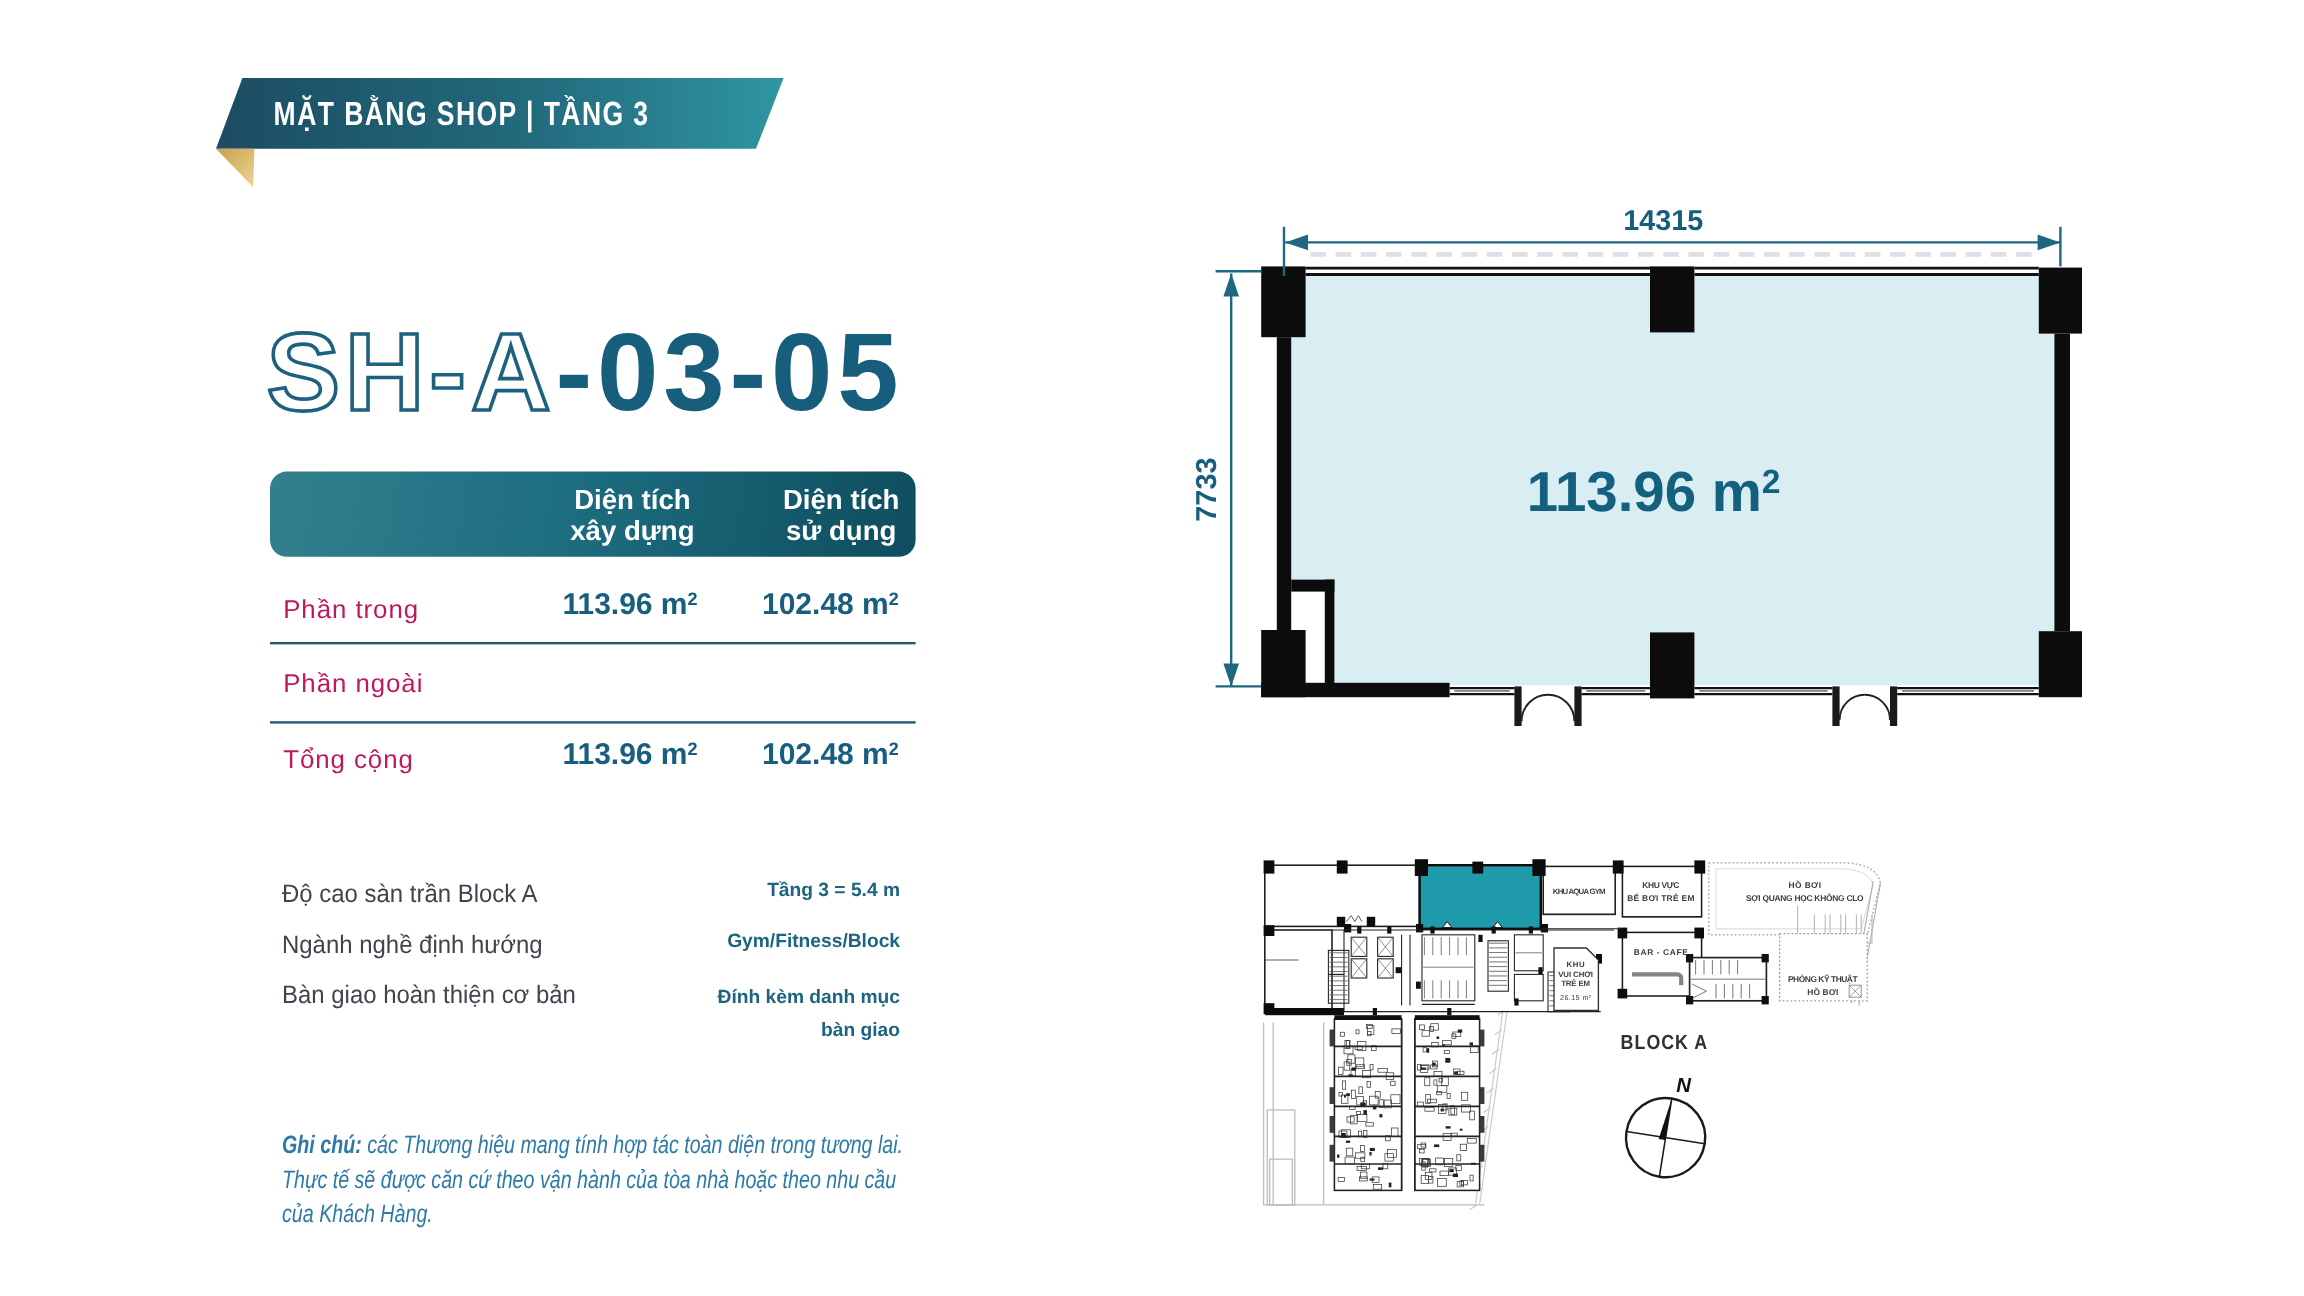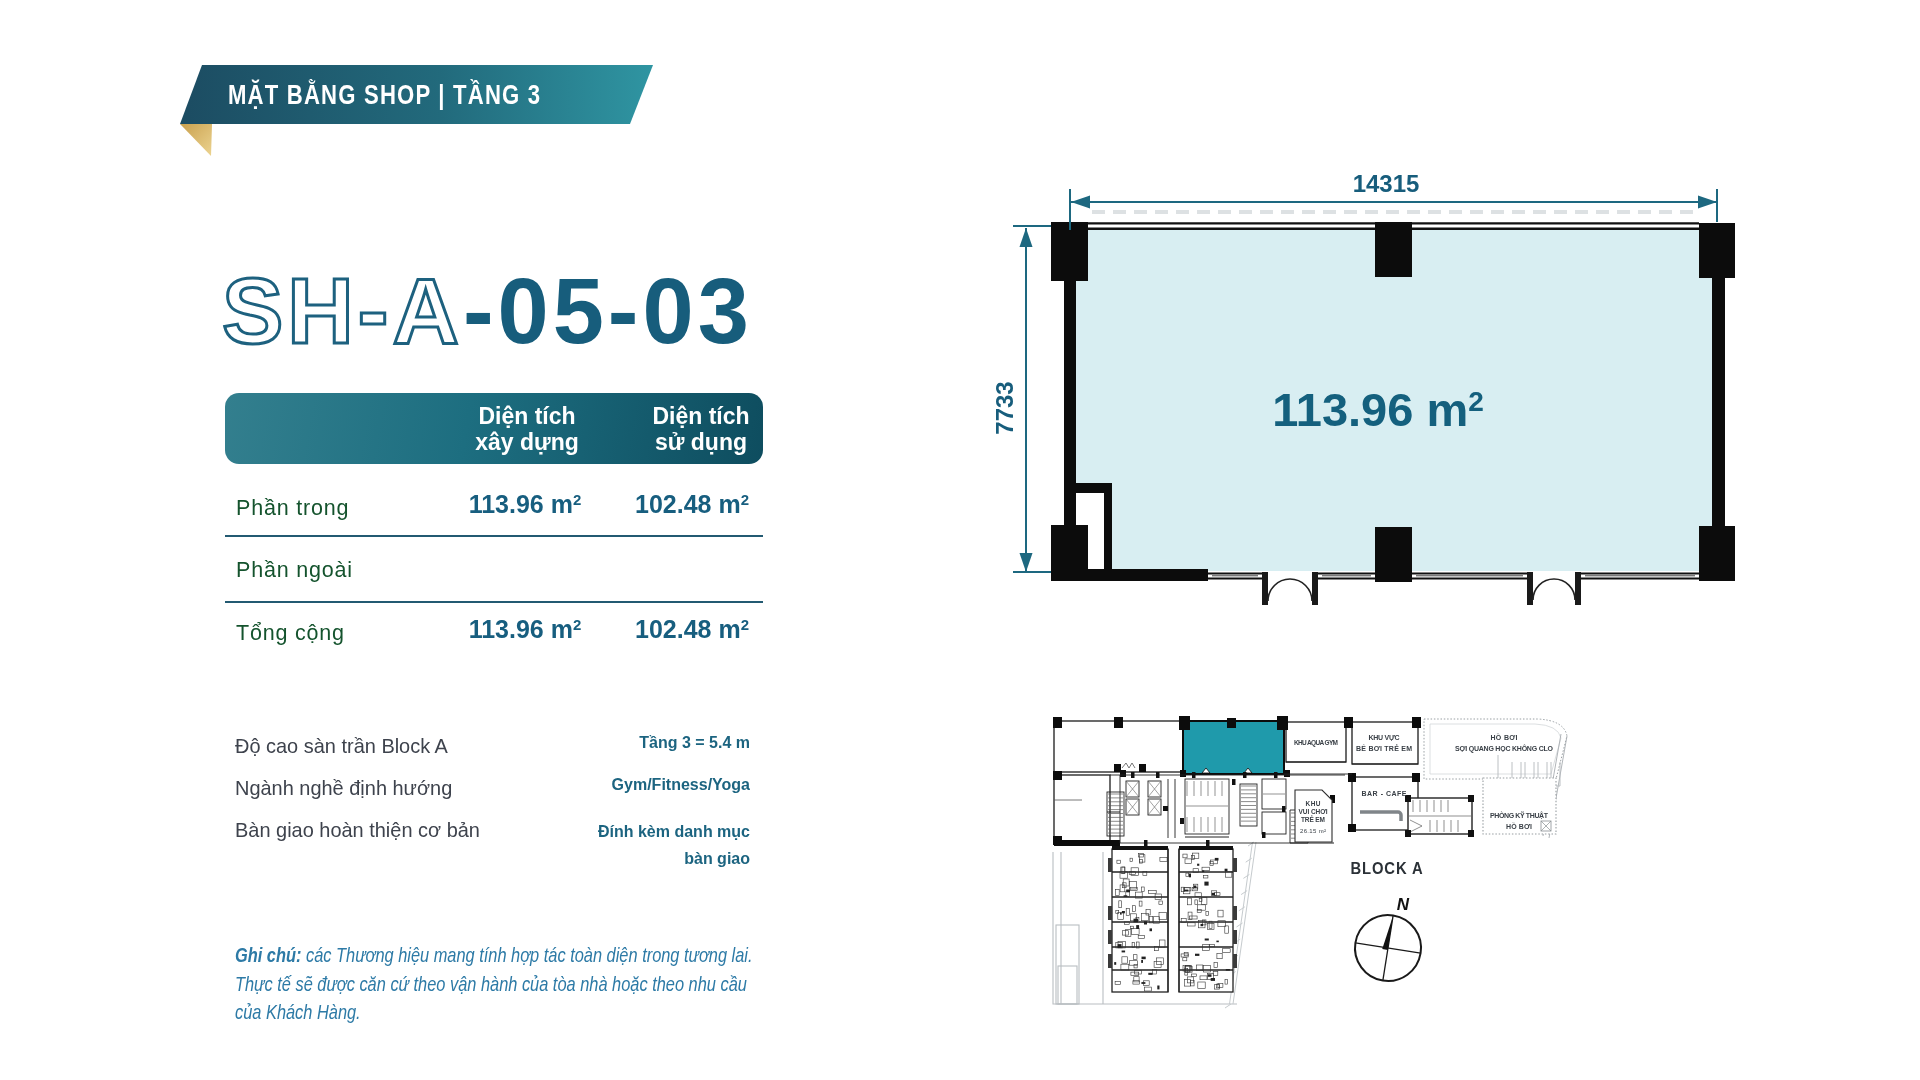"-05-03" span.s { text: -05-03 -> -03-05 }
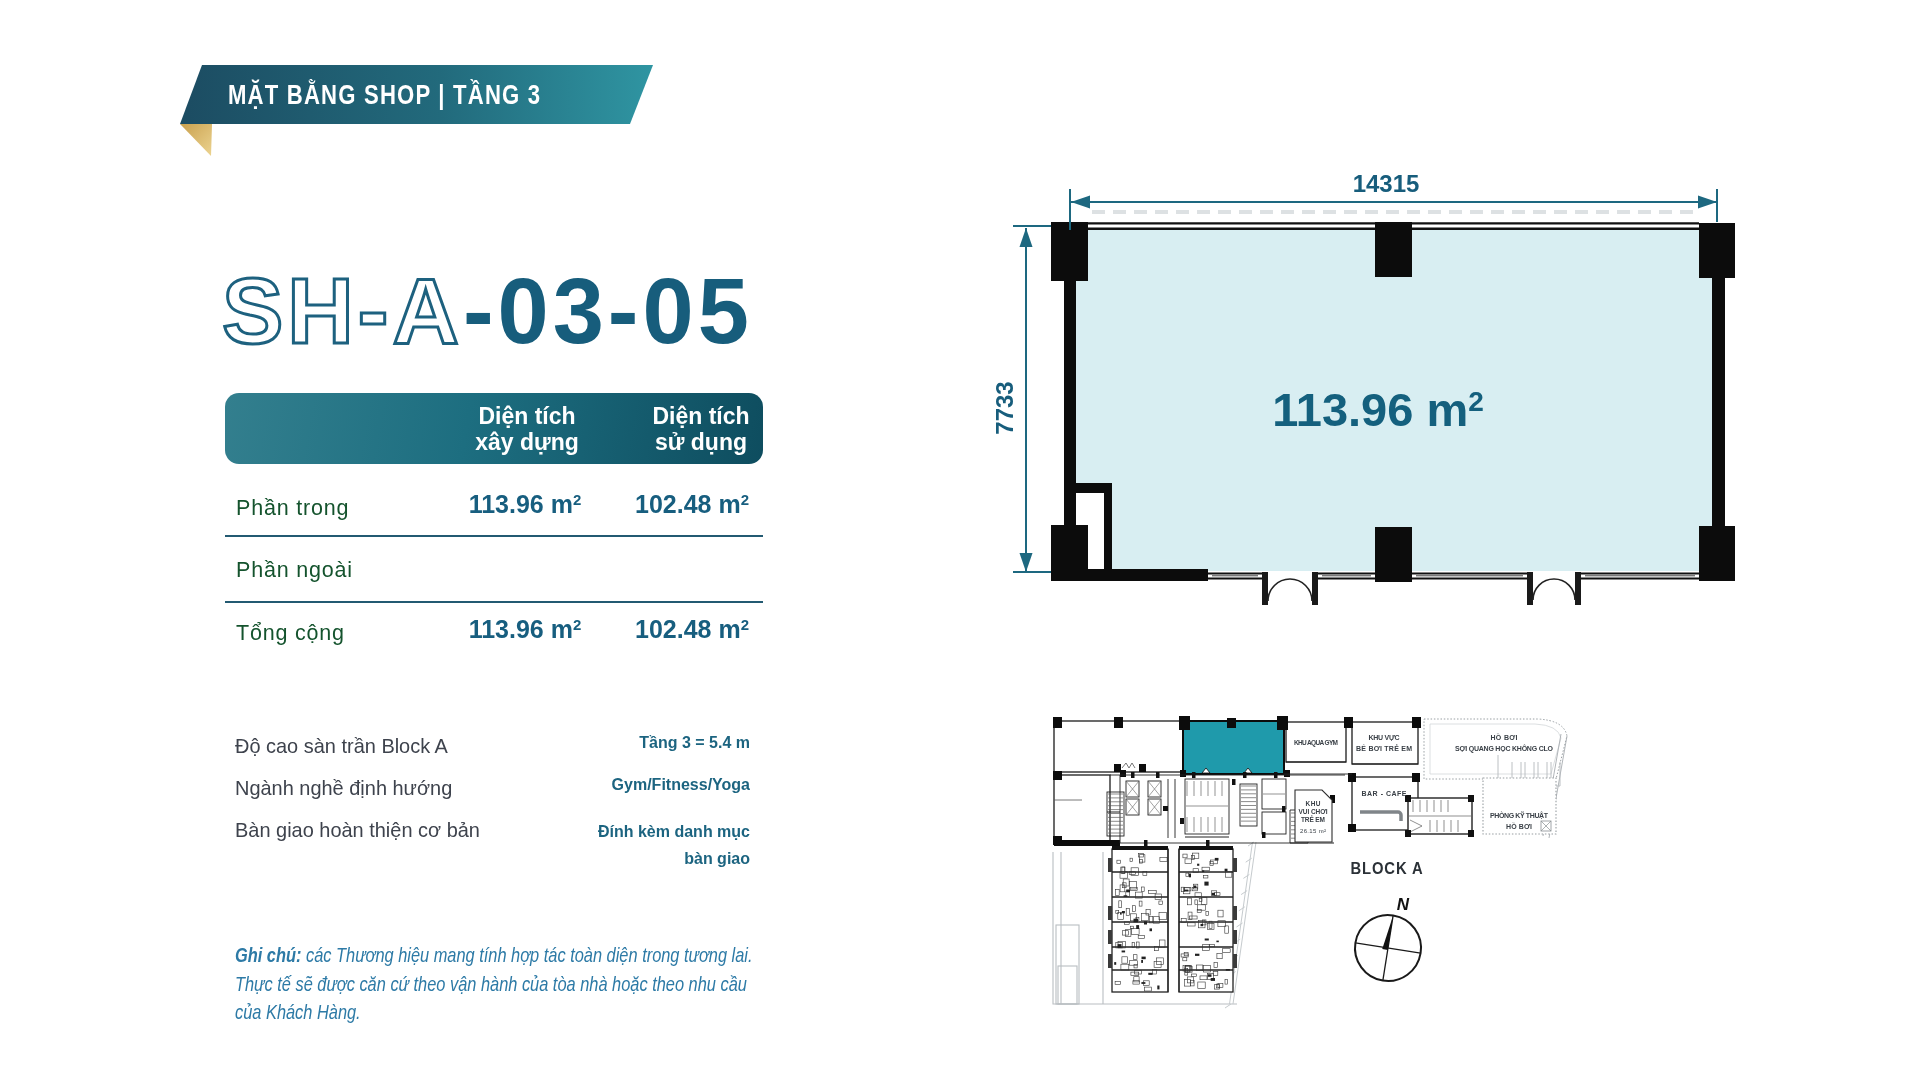"Phần trong" .lab { color: #14532d -> #be185d }
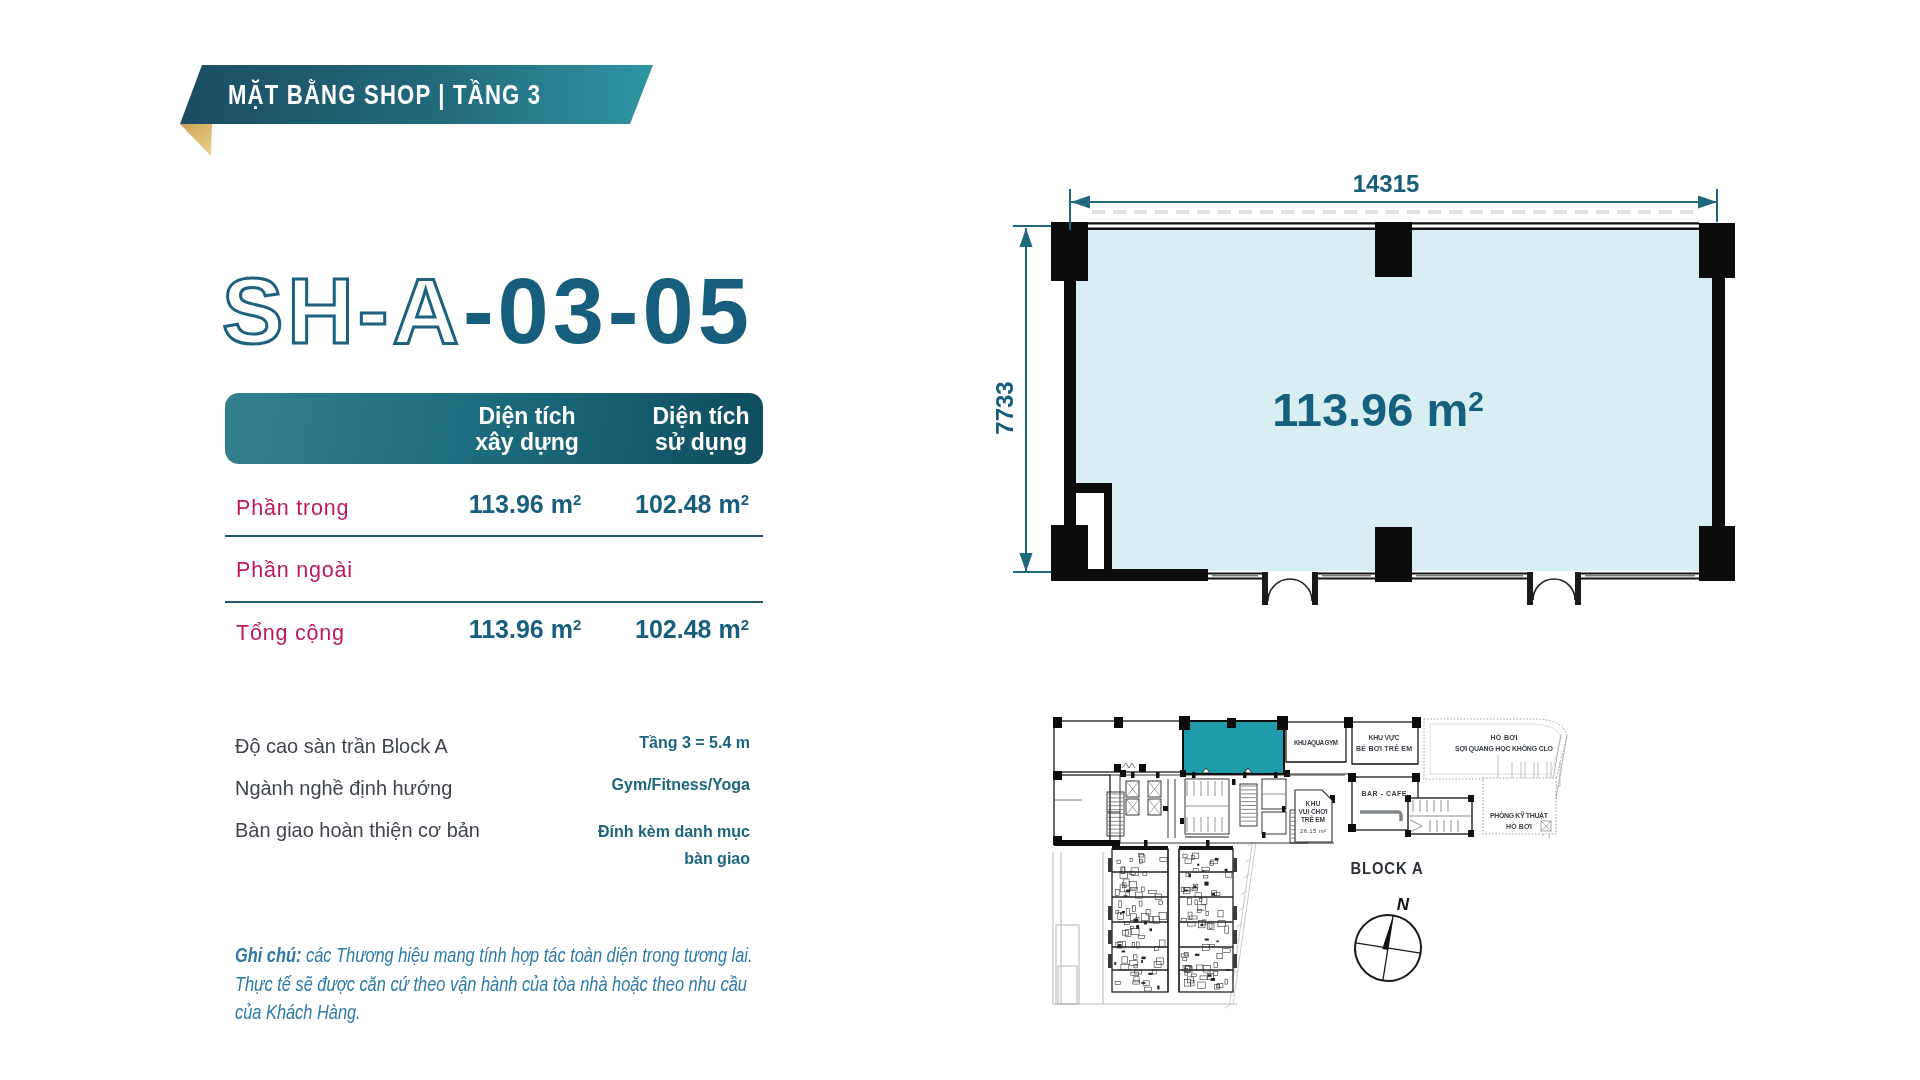"Gym/Fitness/Yoga" div.abs { text: Gym/Fitness/Yoga -> Gym/Fitness/Block }
